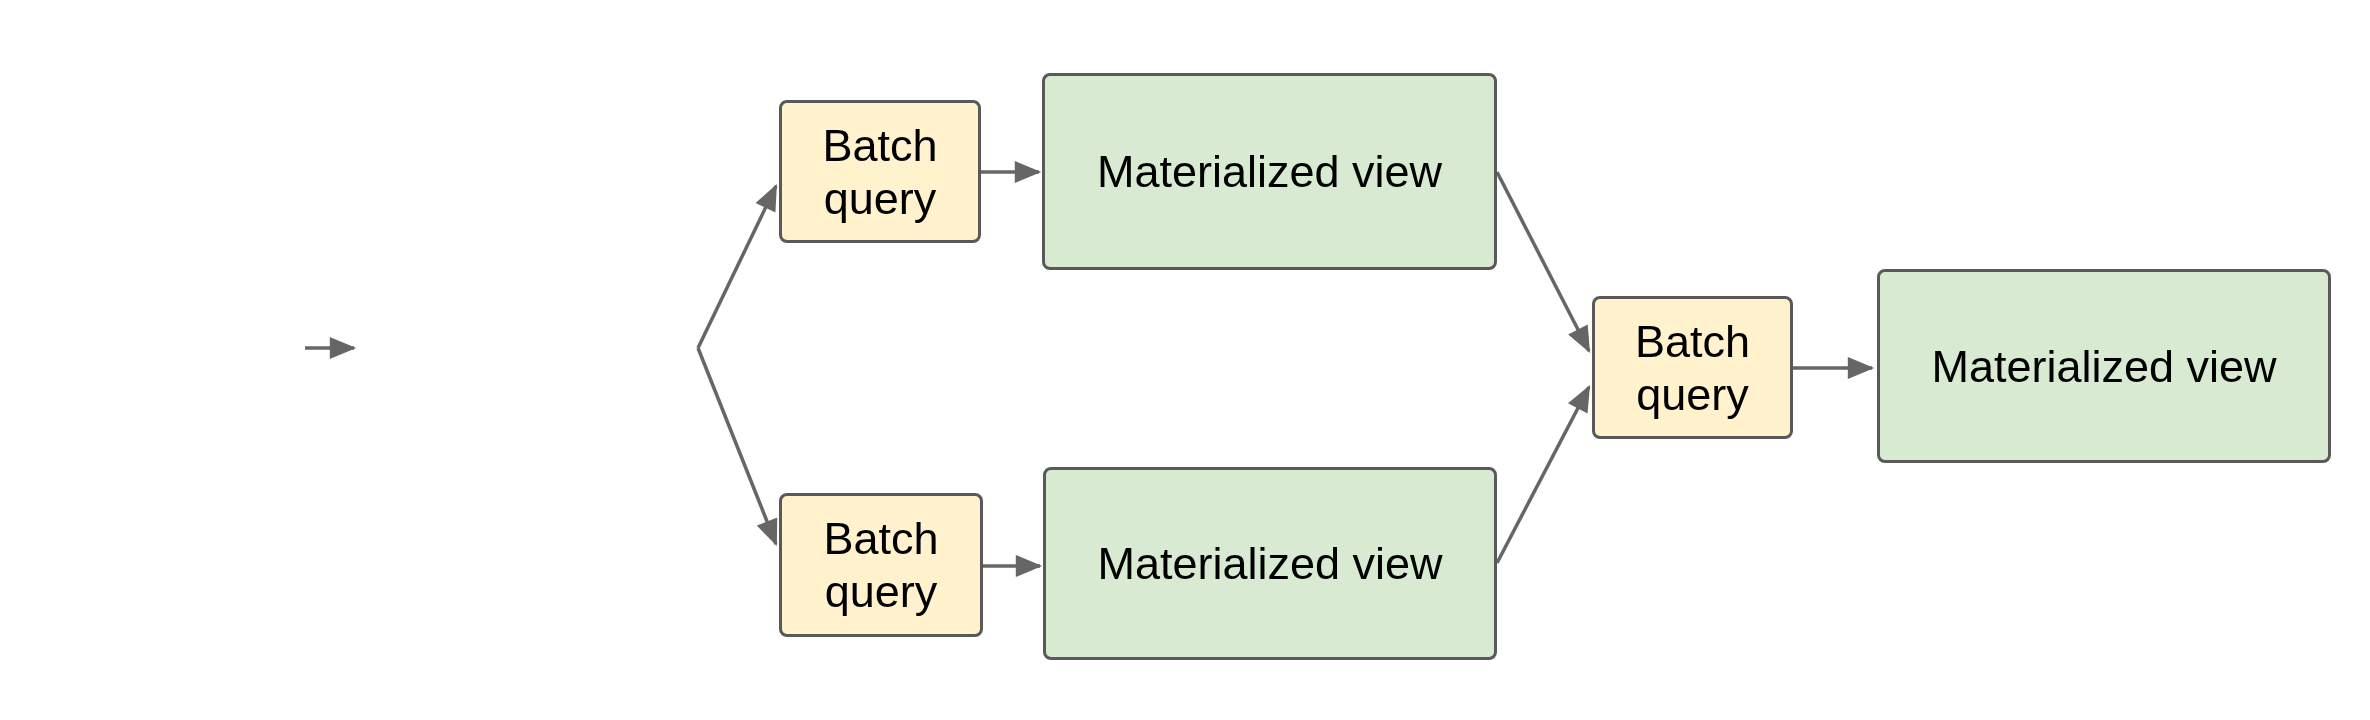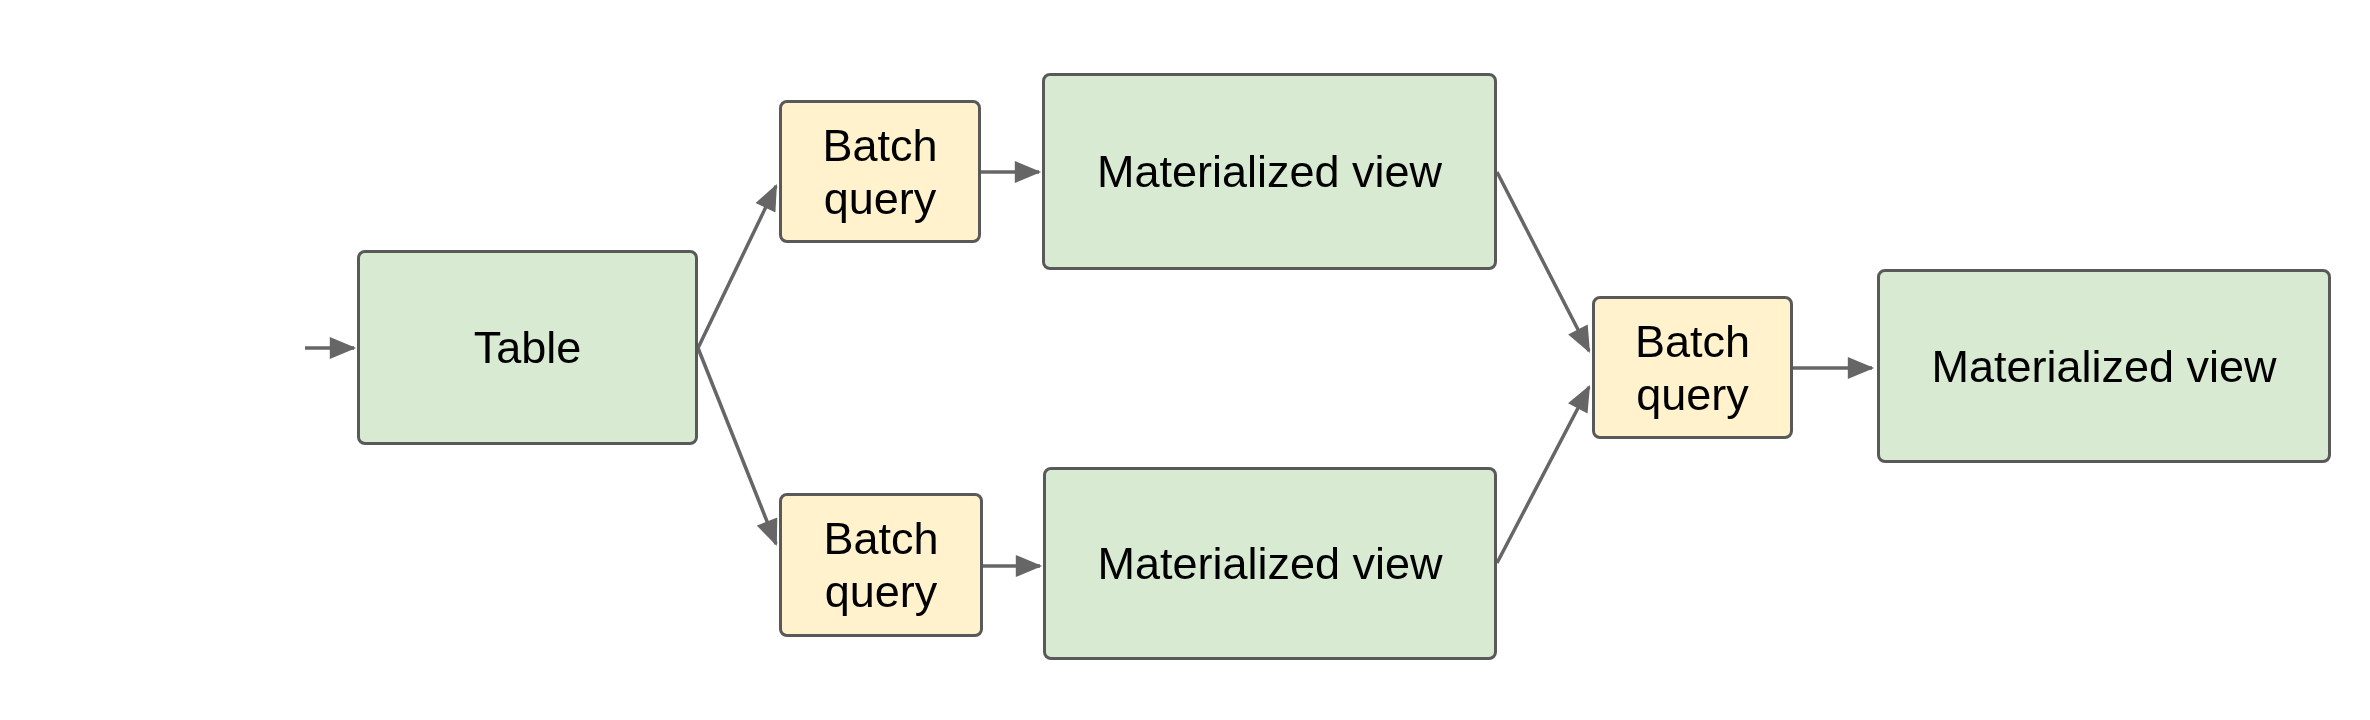"Table" div.node { html: <div> <span>Table</span> </div> -> none }
